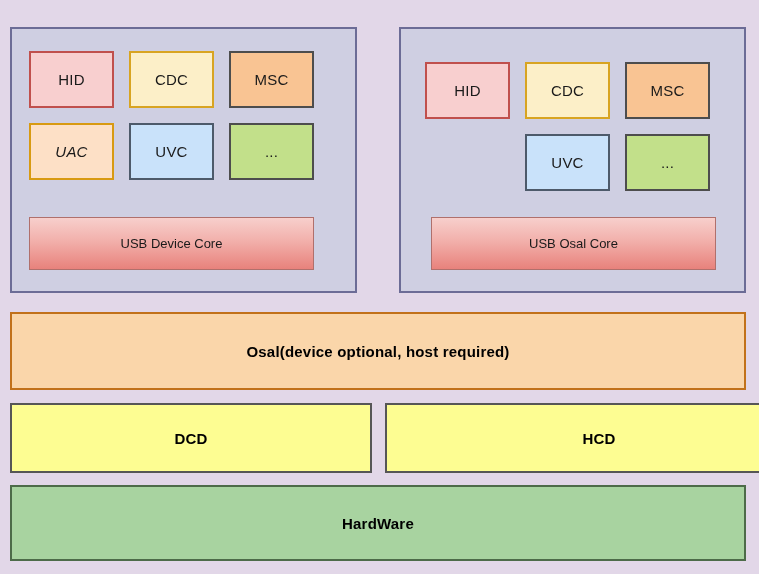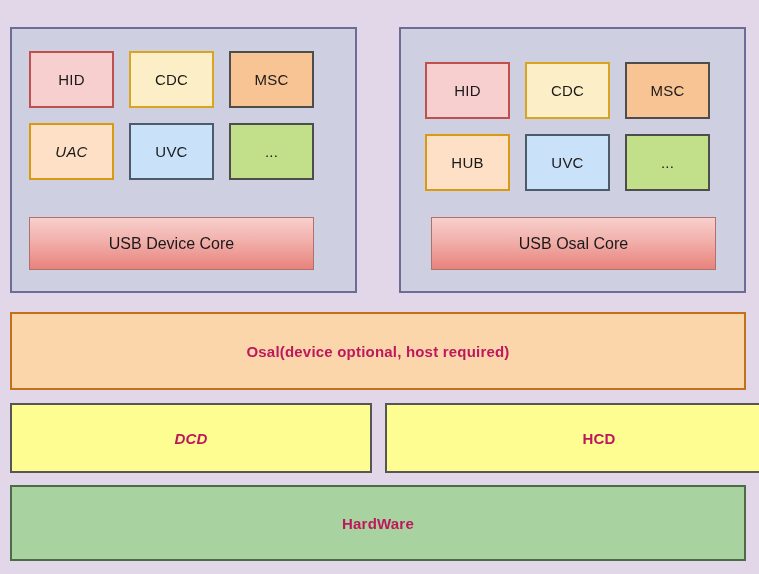"HUB" div.class-box { html: <div> <span>HUB</span> </div> -> none }
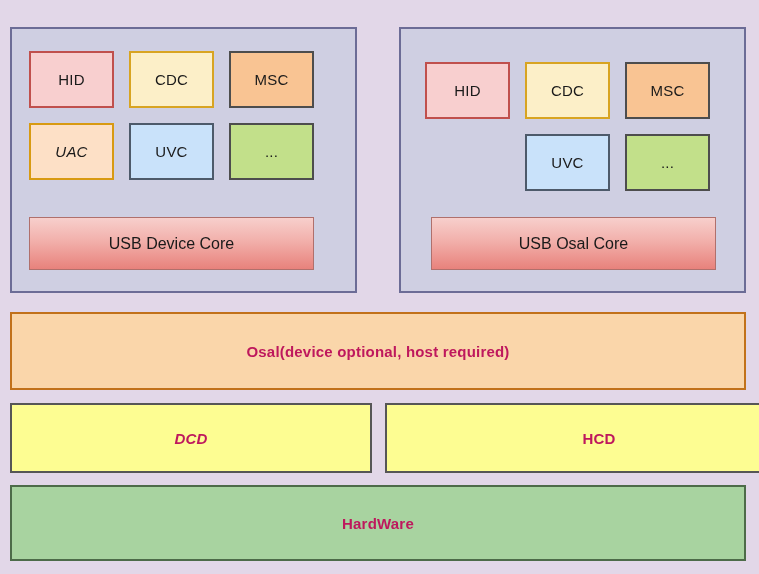"USB Device Core" .core-box { font-size: 16px -> 13px }
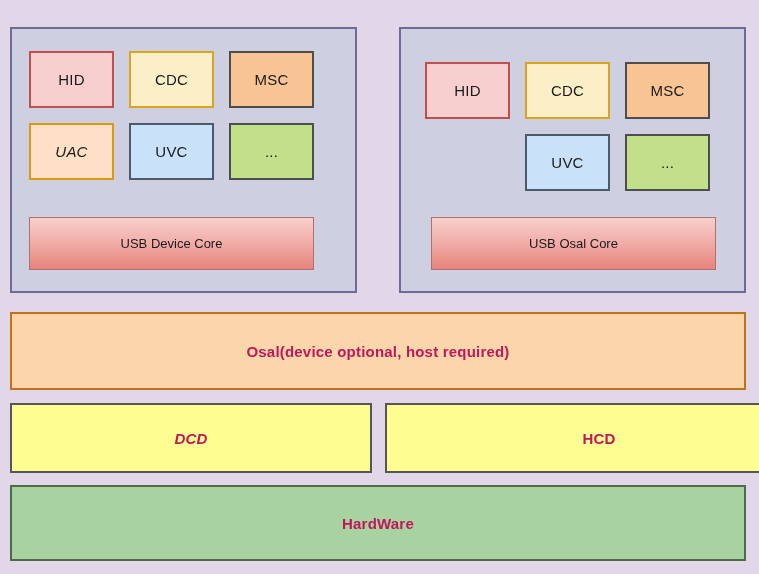"Osal(device optional, host required)" .layer-bar { color: #be185d -> #000000 }
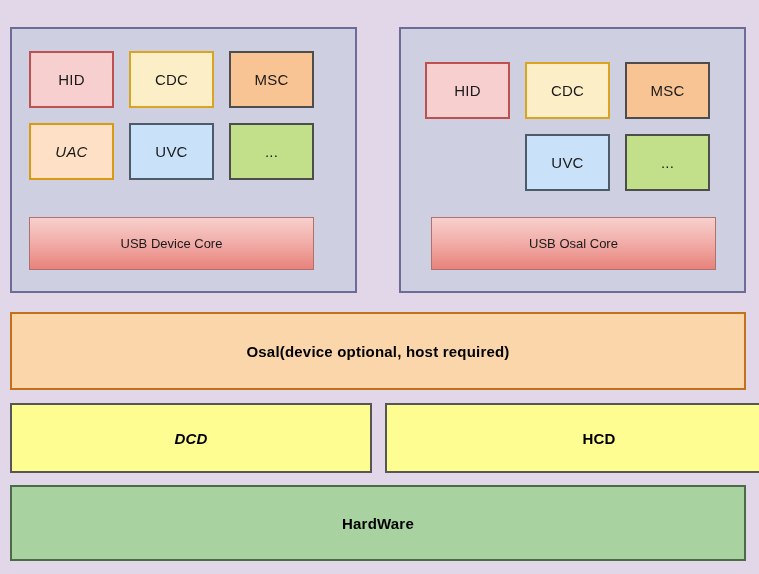"DCD" #dcd-bar { font-style: italic -> none }
